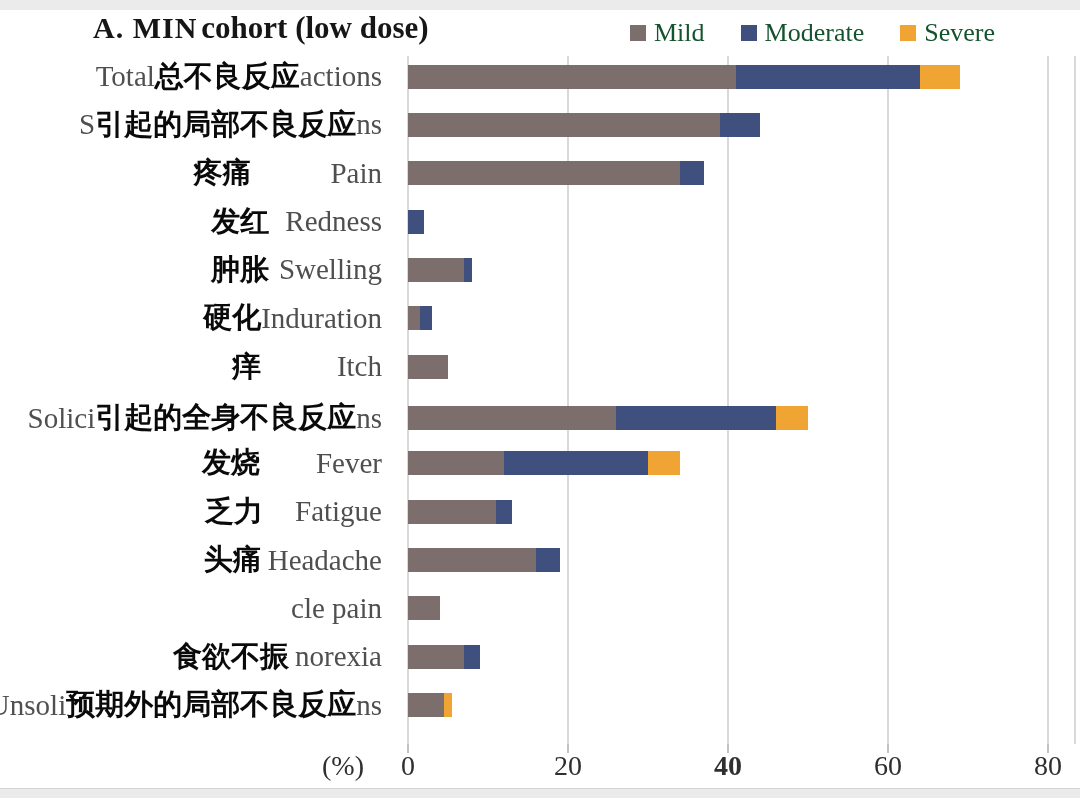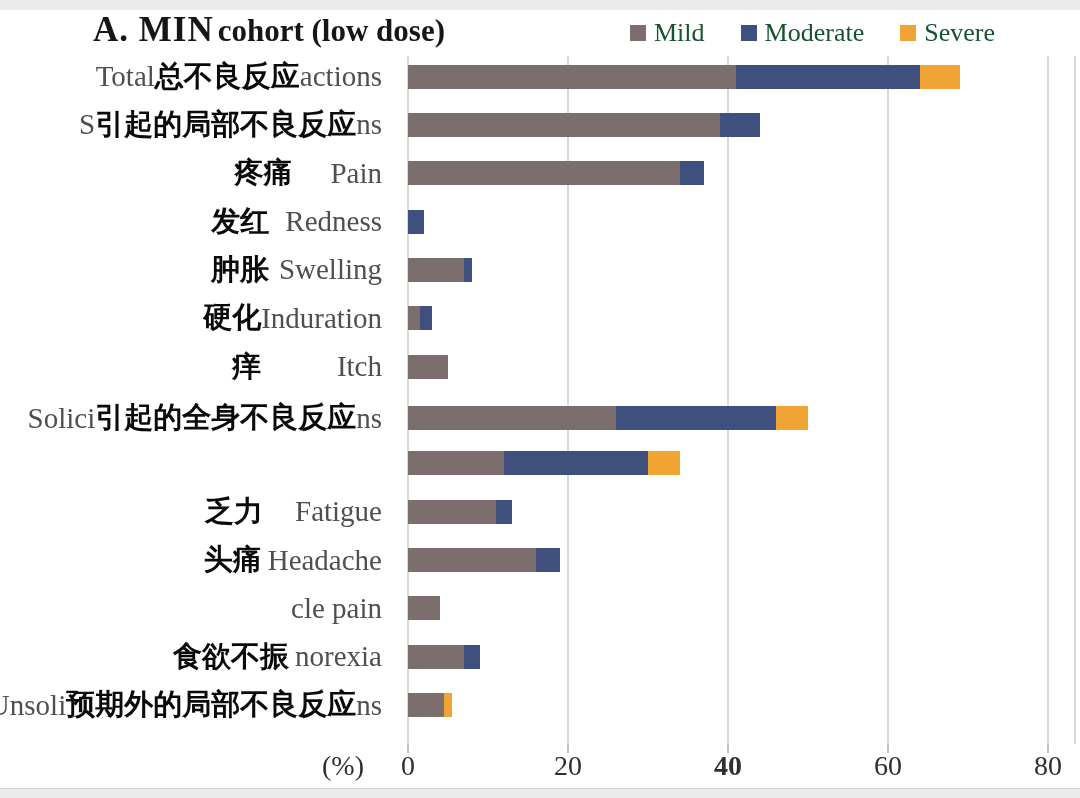"A. MIN" .title .t1 { font-size: 35px -> 30px }
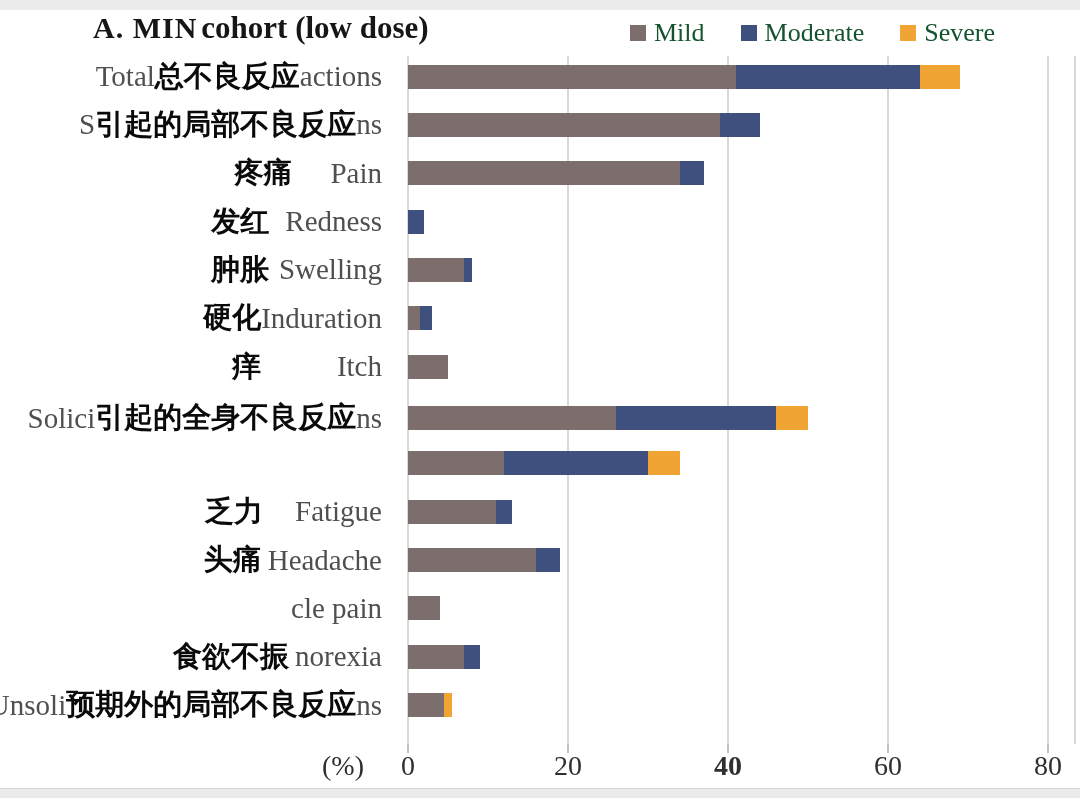"疼痛" div.frag-zh { margin-right: 38px -> 79px }
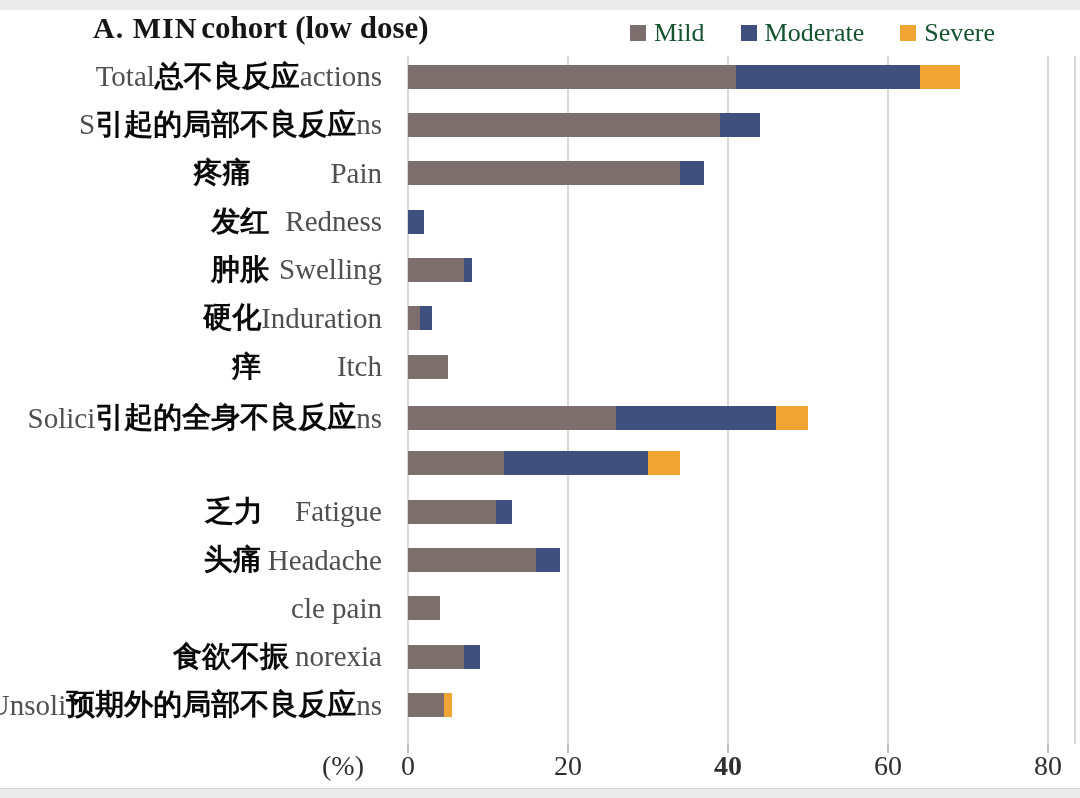"发烧" div.row-label { html: none -> <div> <div>发烧</div> <div>Fever</div> </div> }
